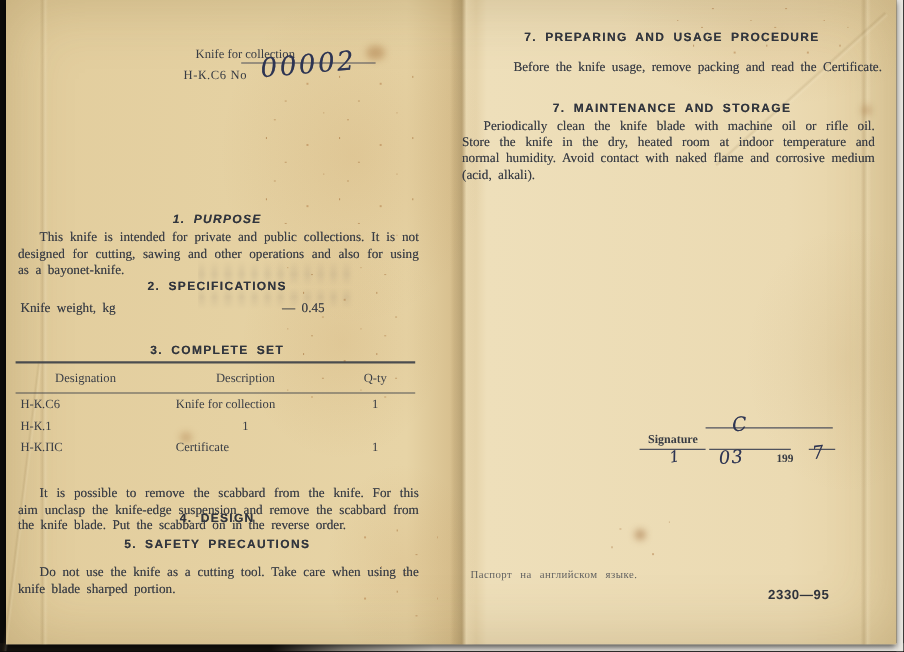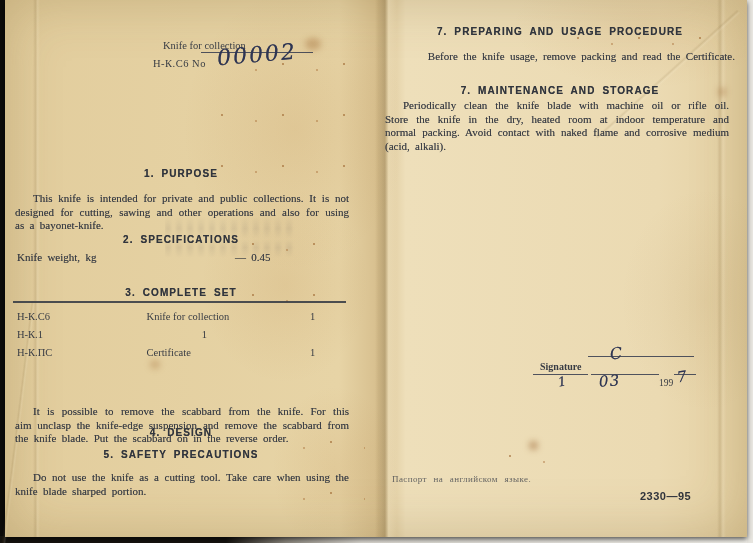"Periodically clean the knife blade" div.body-text { text: packing -> humidity }
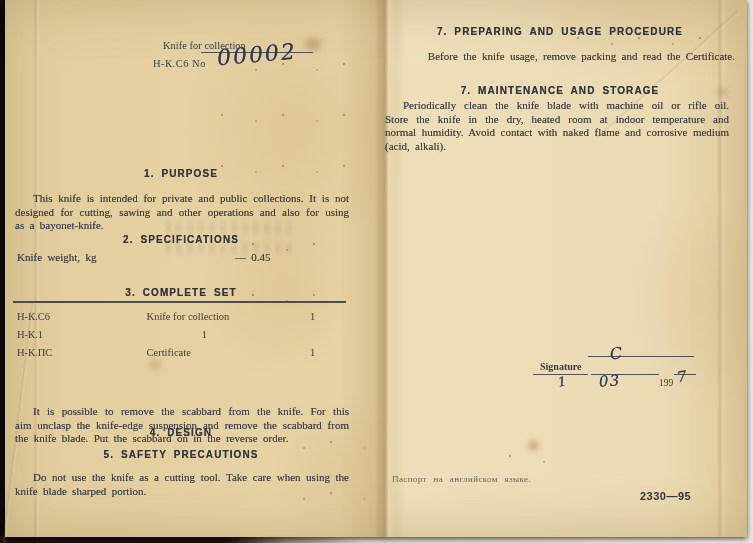"1. PURPOSE" div.h { font-style: none -> italic; top: 168px -> 178px }
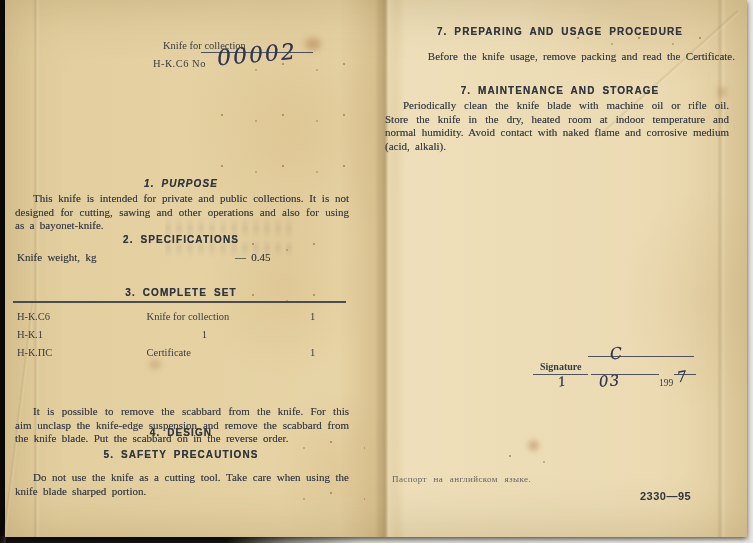"Designation" div.cs-grid { html: none -> <div> <div>Designation</div> <div>Description</div> <div>Q-ty</div> </div> }
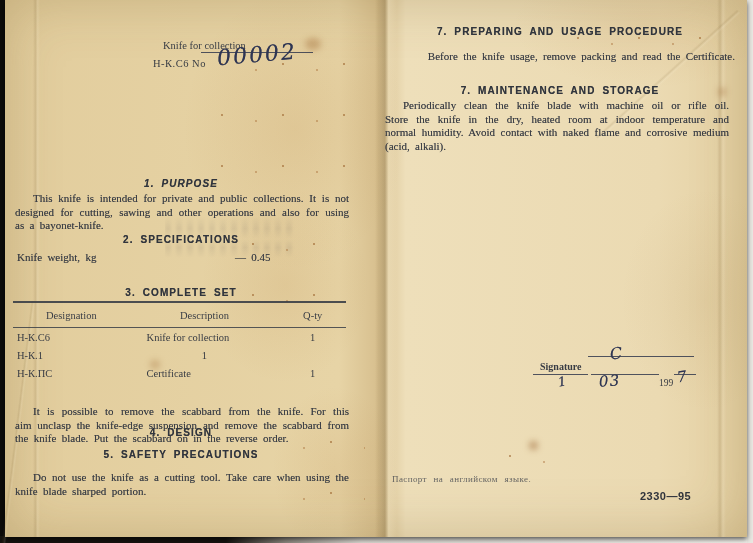"199" div.plabel { font-weight: normal -> bold; left: 276px -> 264px }
